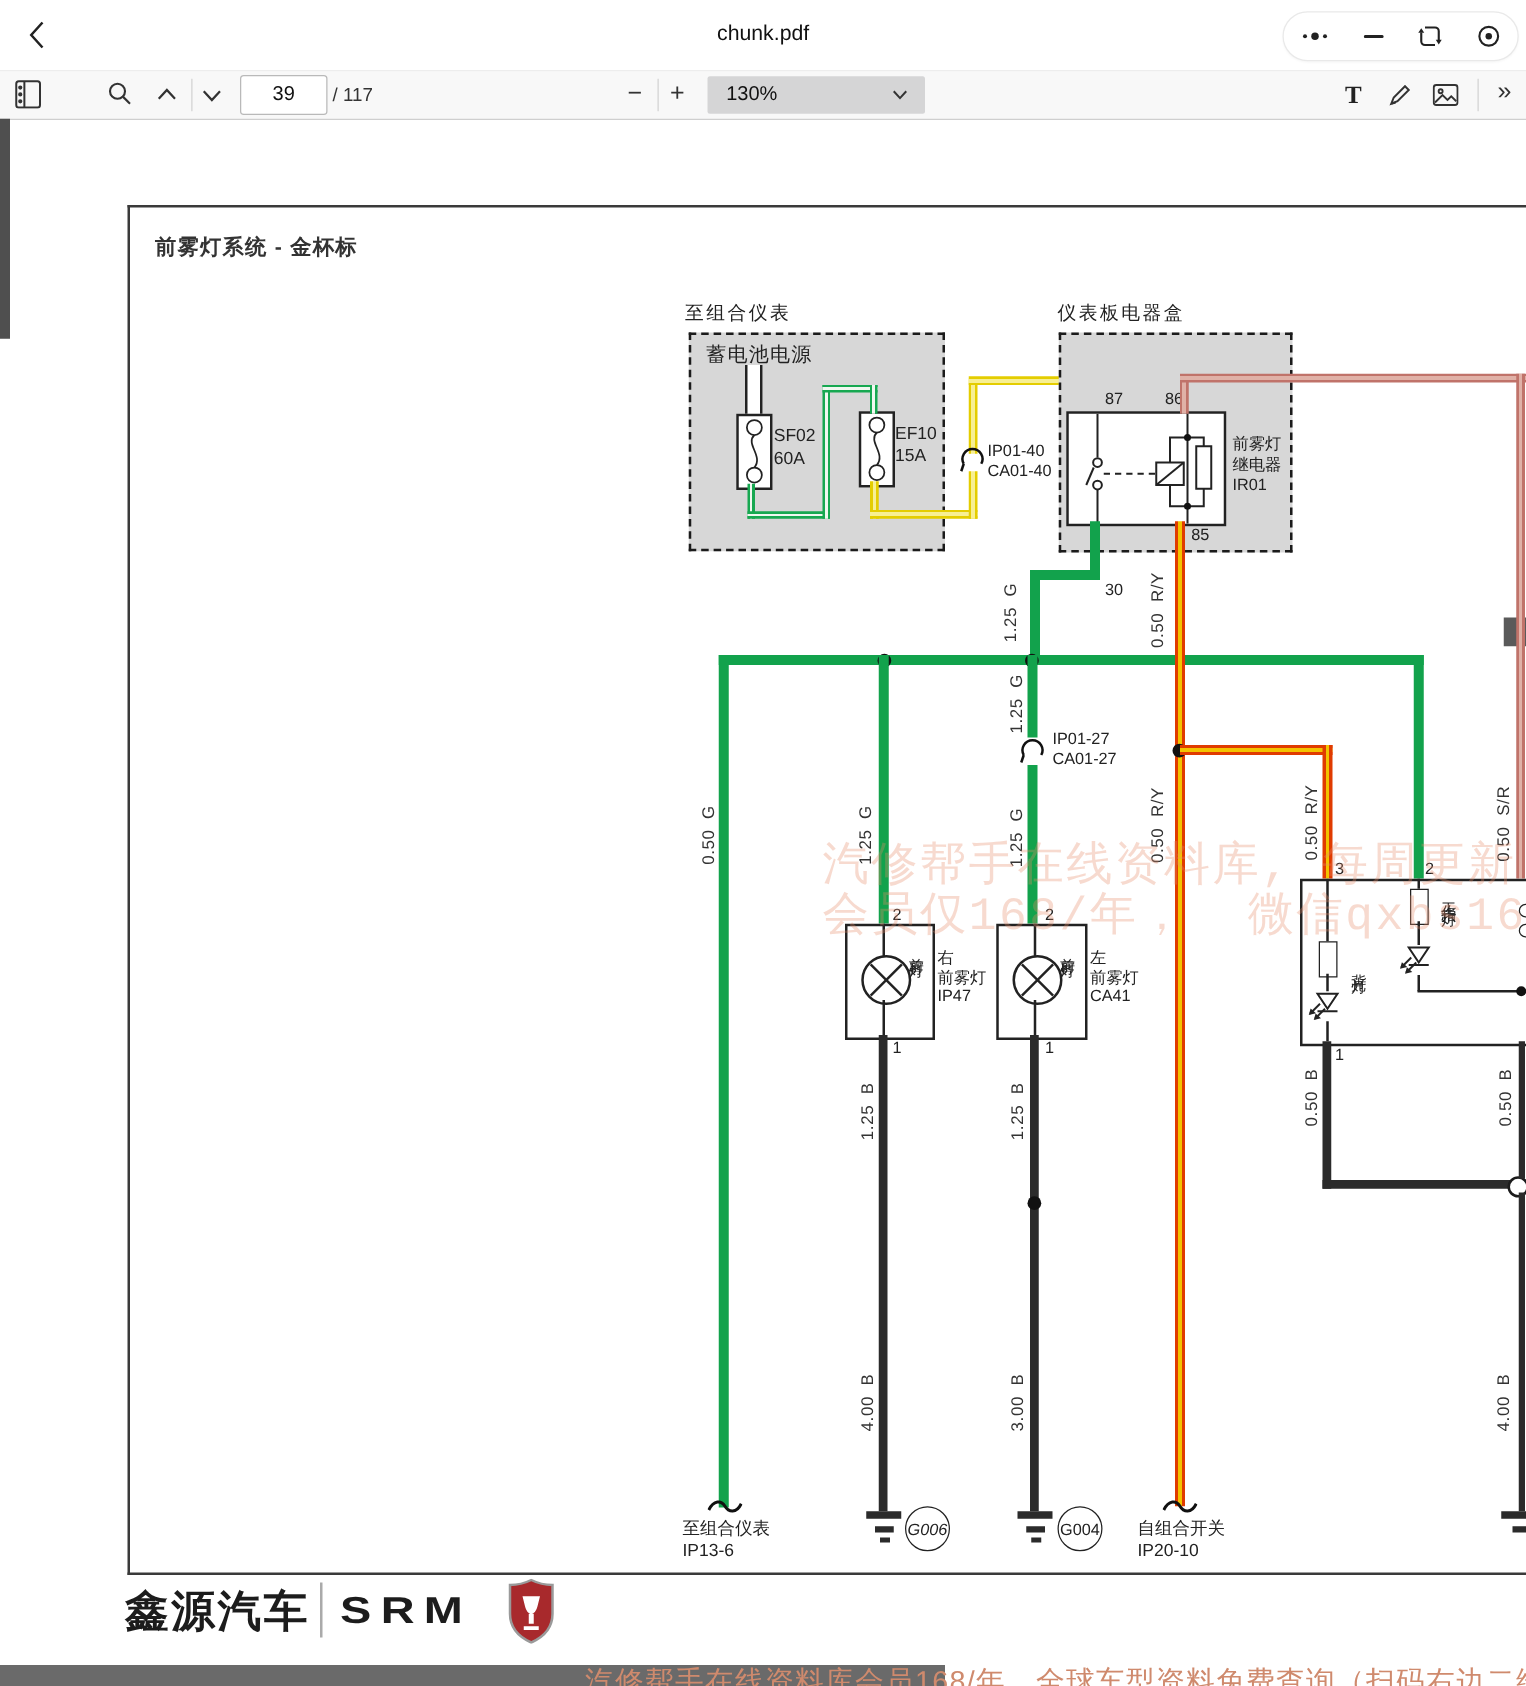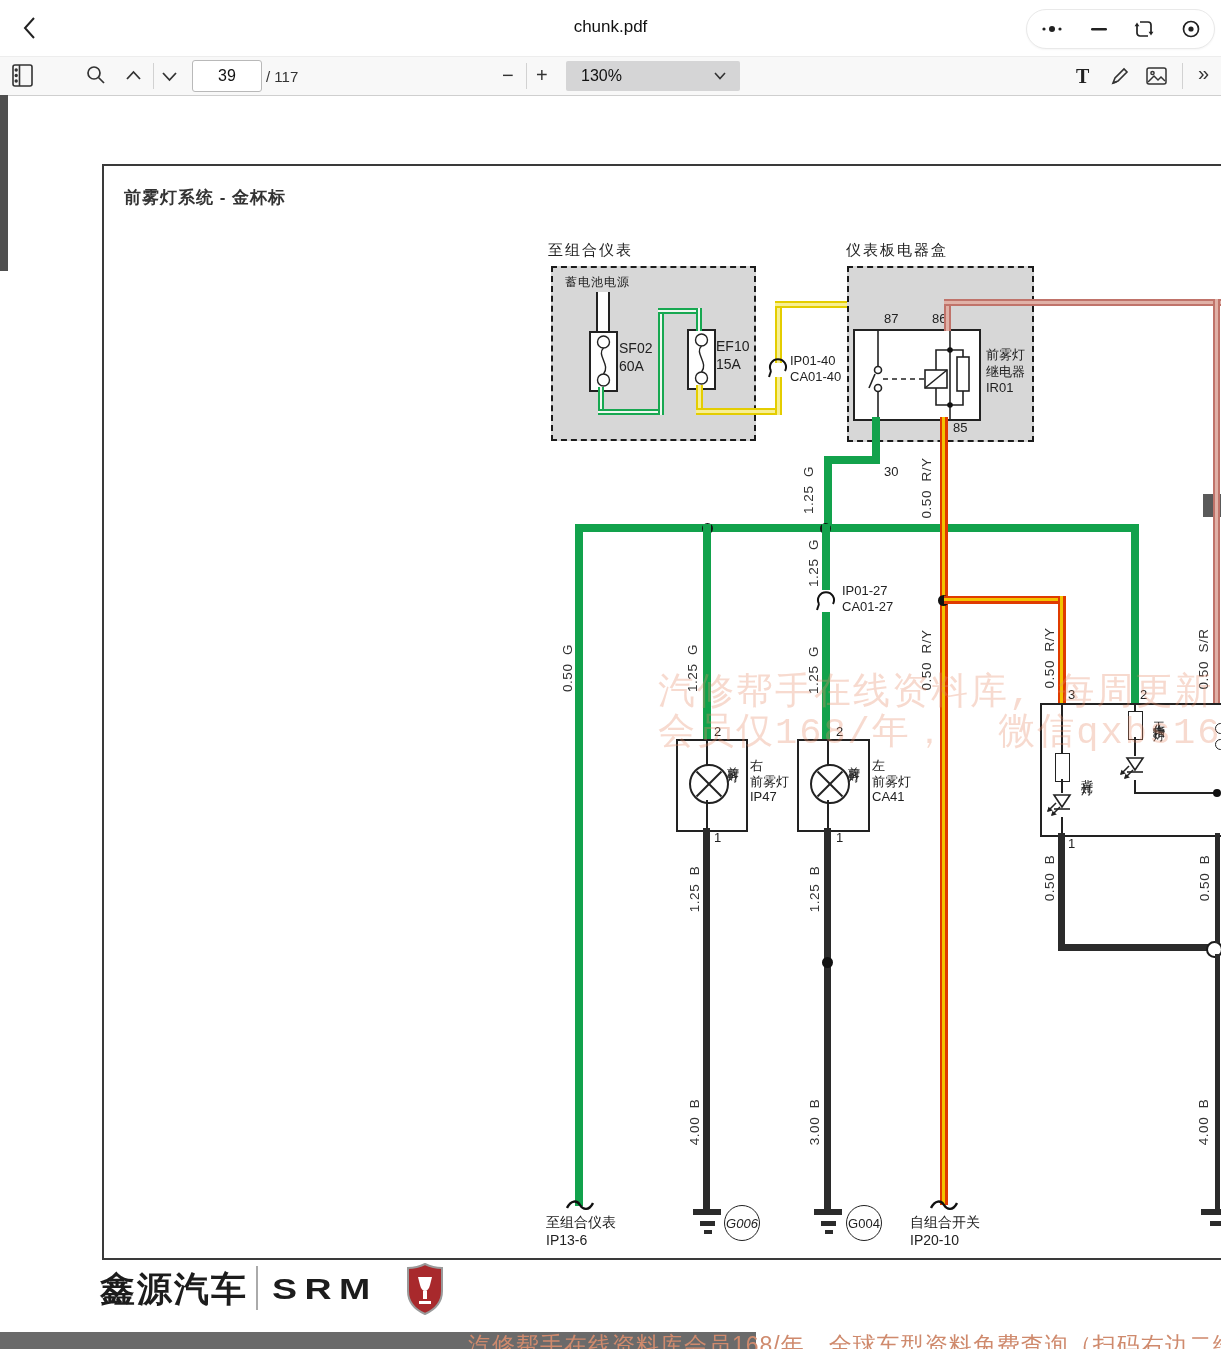"蓄电池电源" div.abs { font-size: 12px -> 16px }
